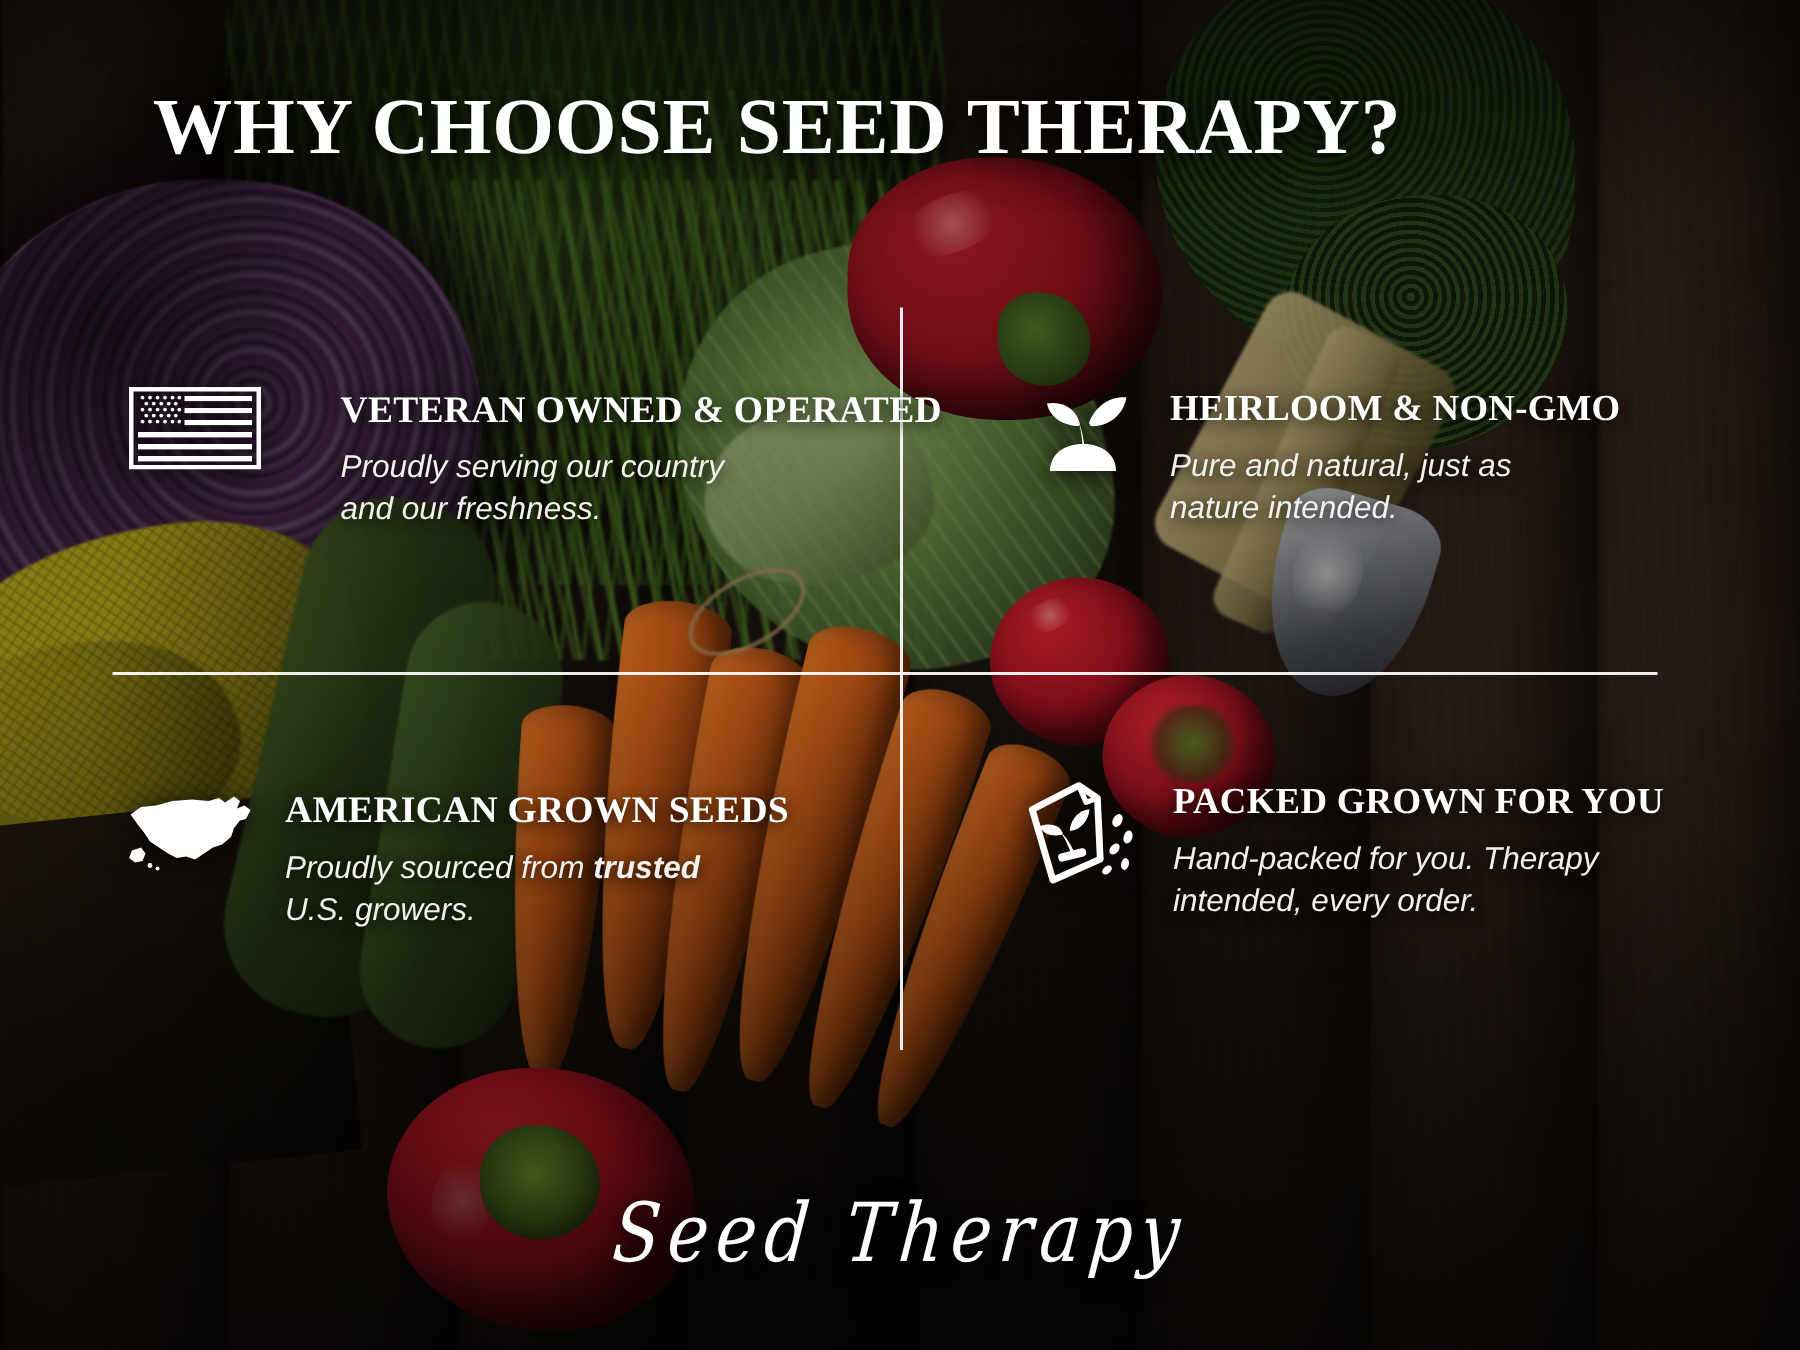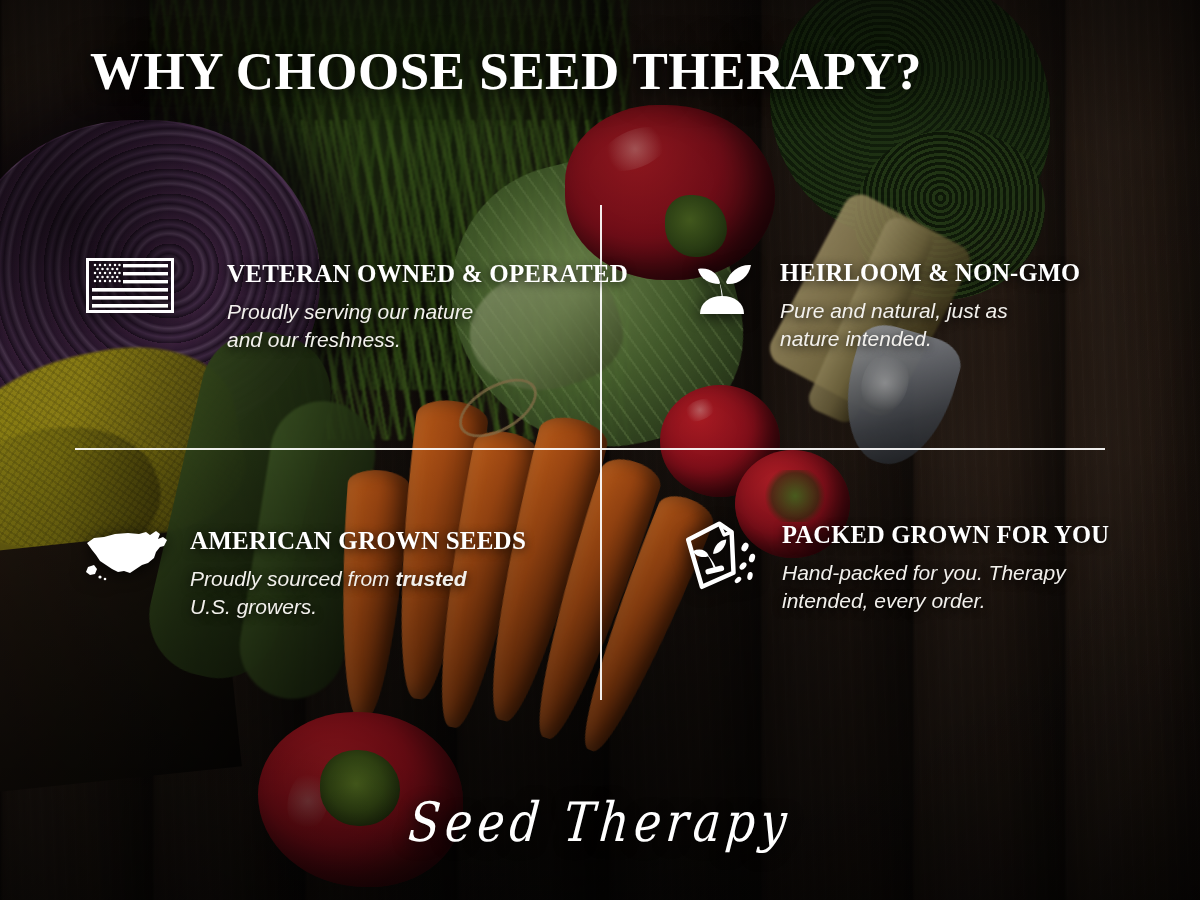"WHY CHOOSE SEED THERAPY?" .title { padding-left: none -> 12px; top: 41px -> 55px }
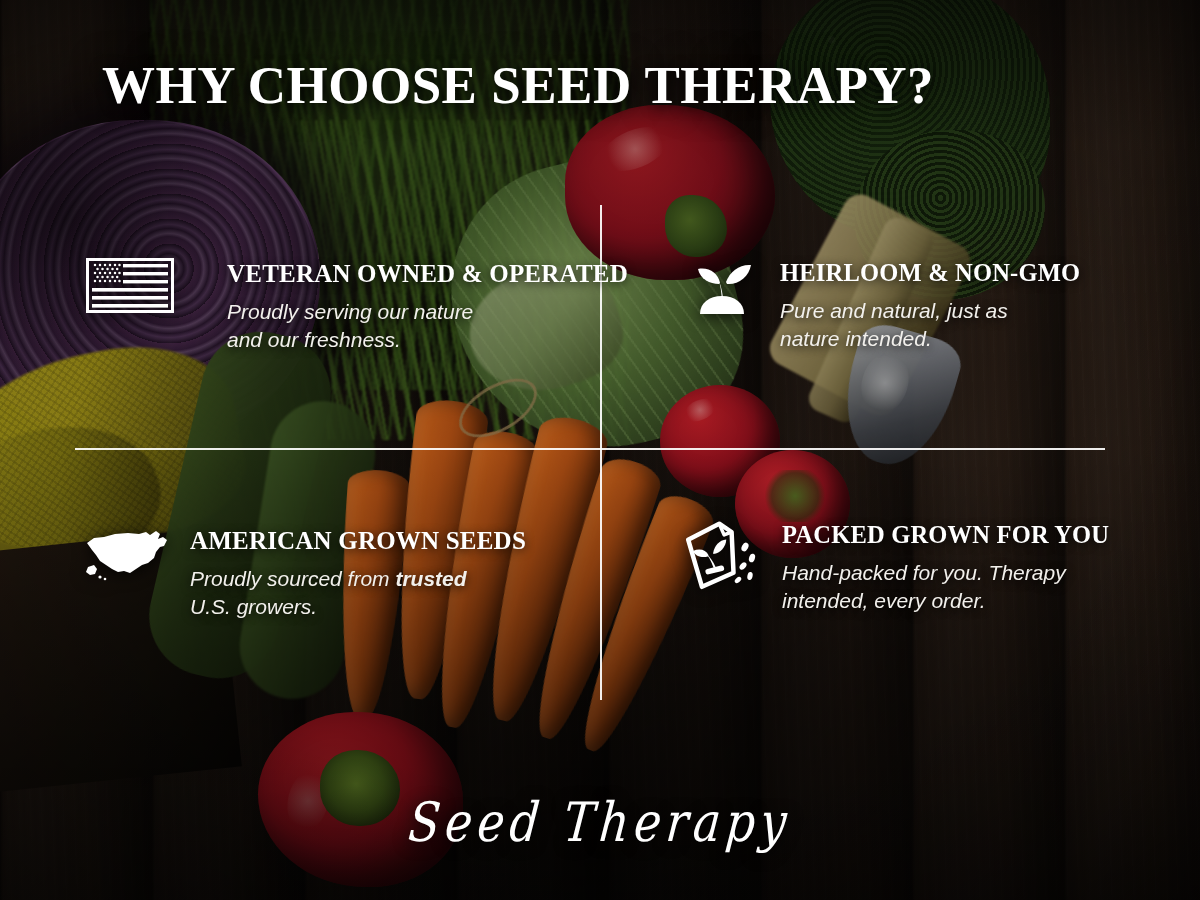"Proudly serving our nature" span { text: nature -> country }
